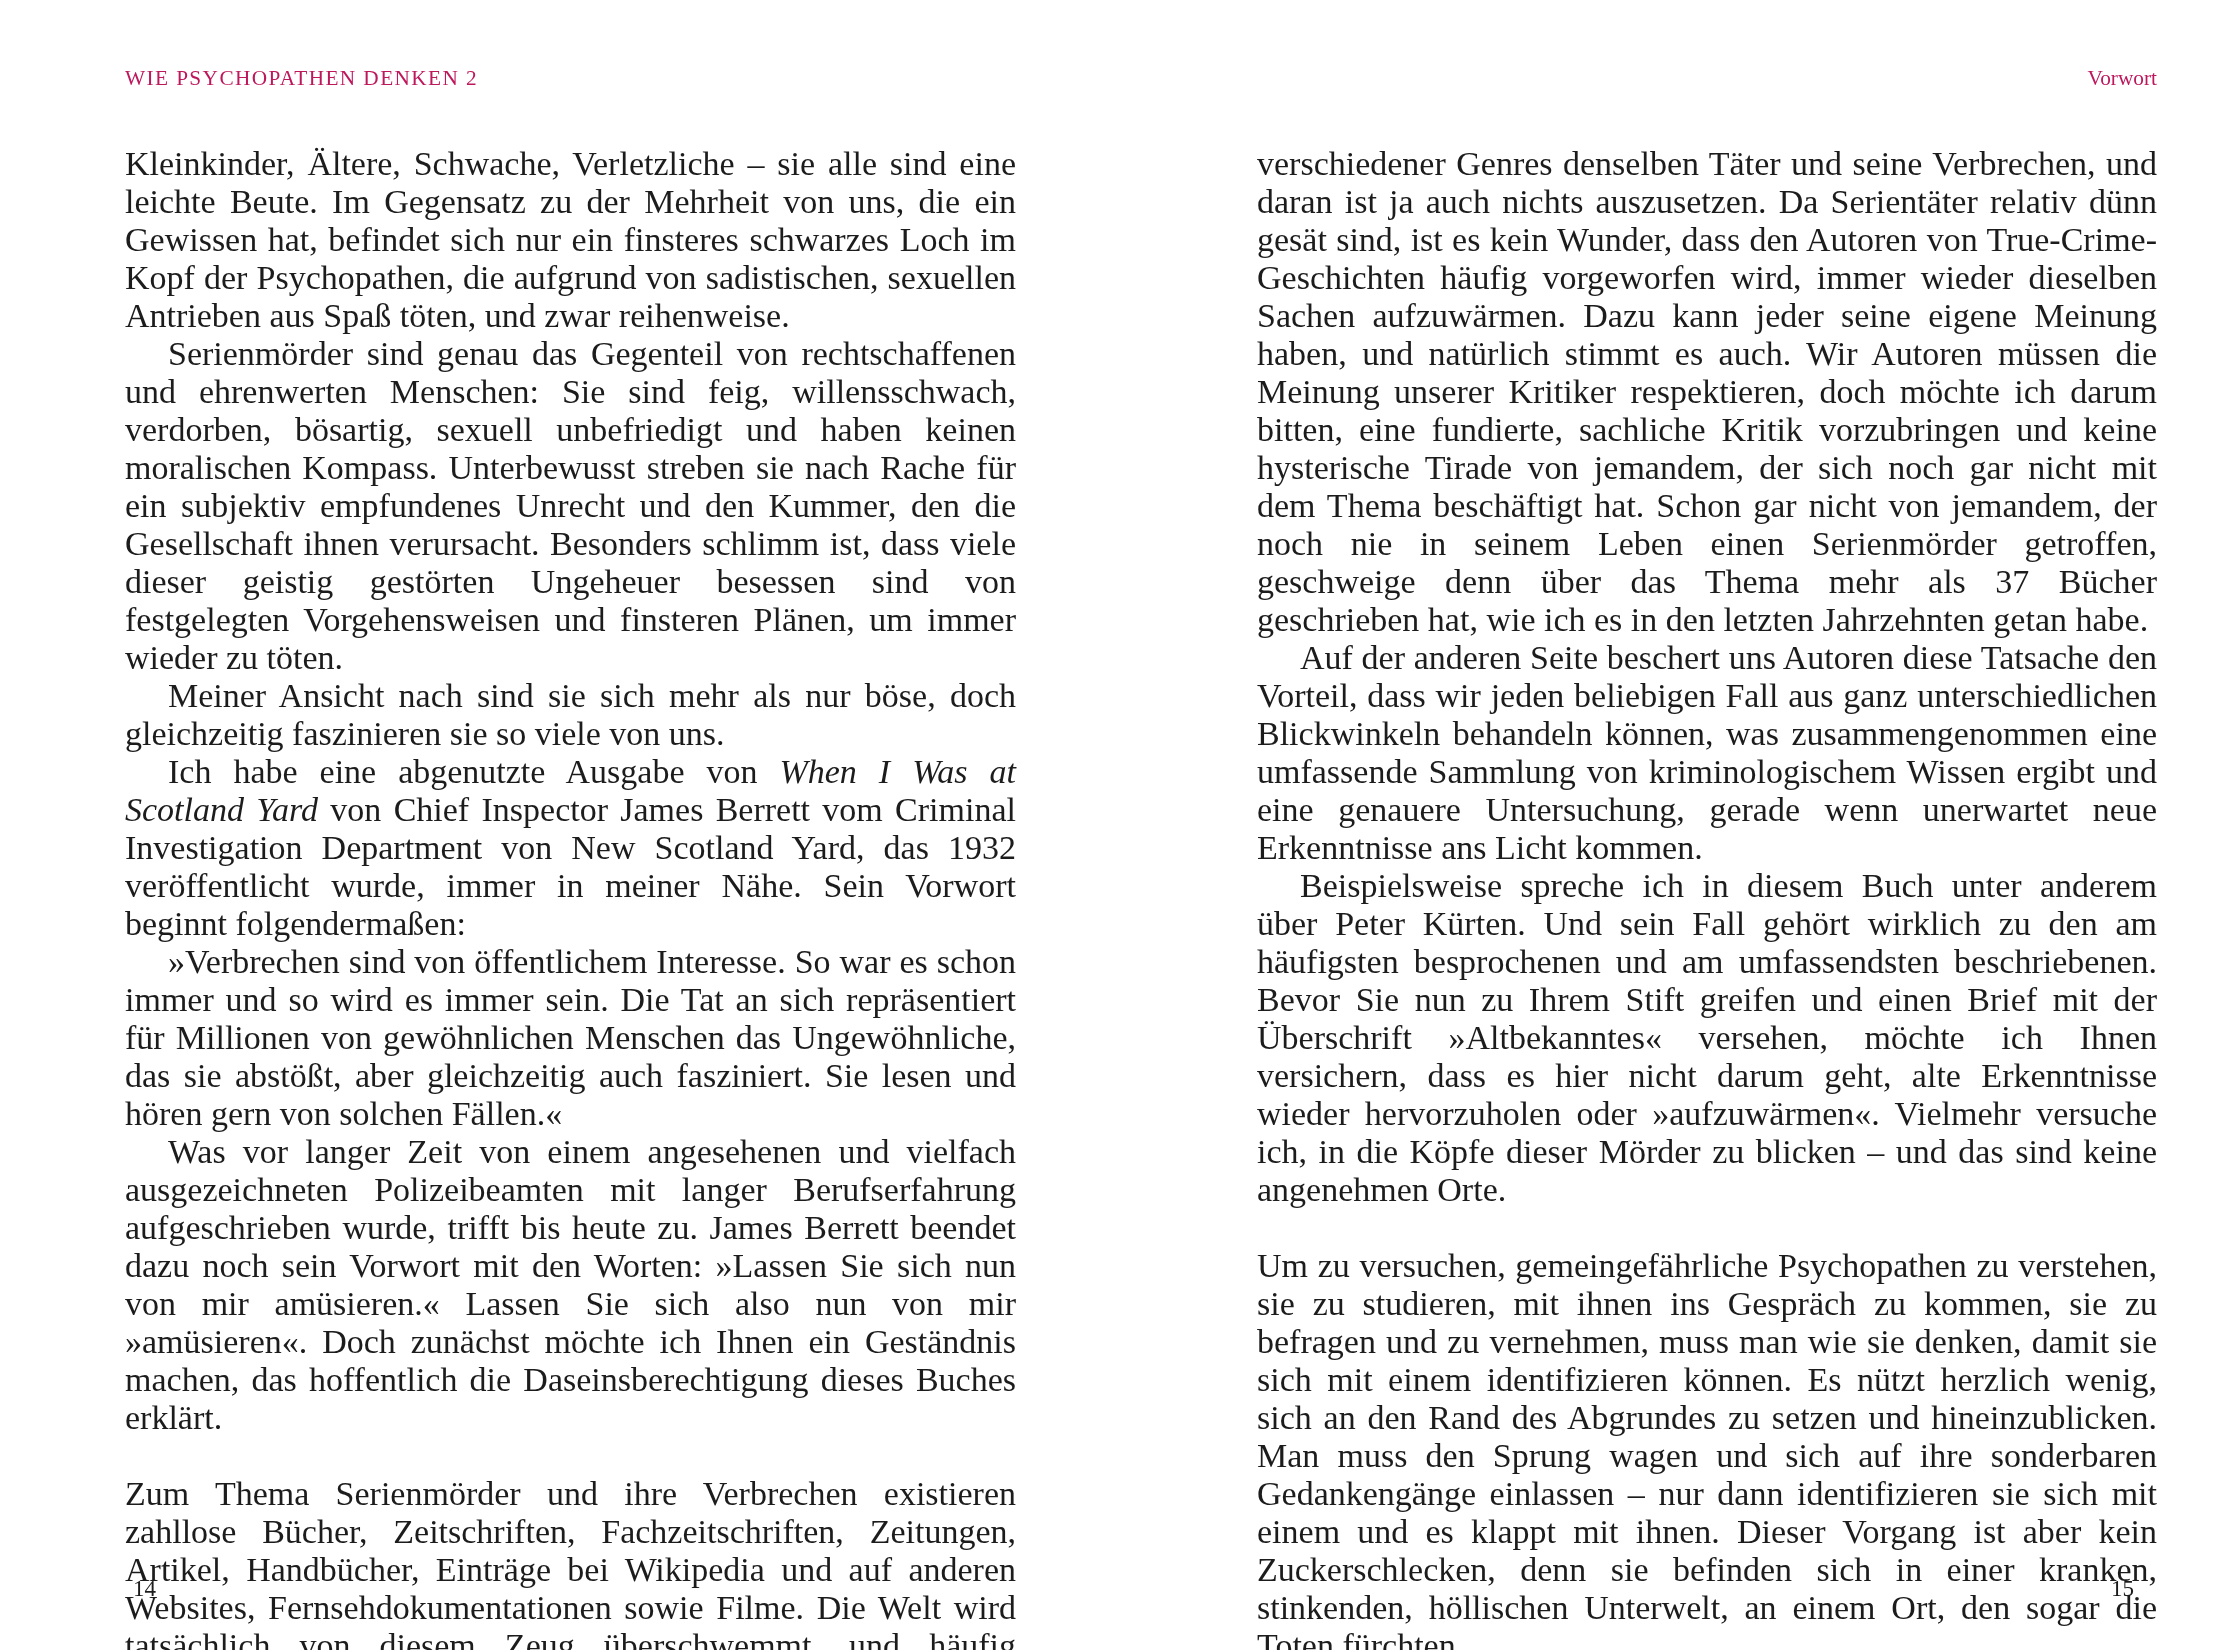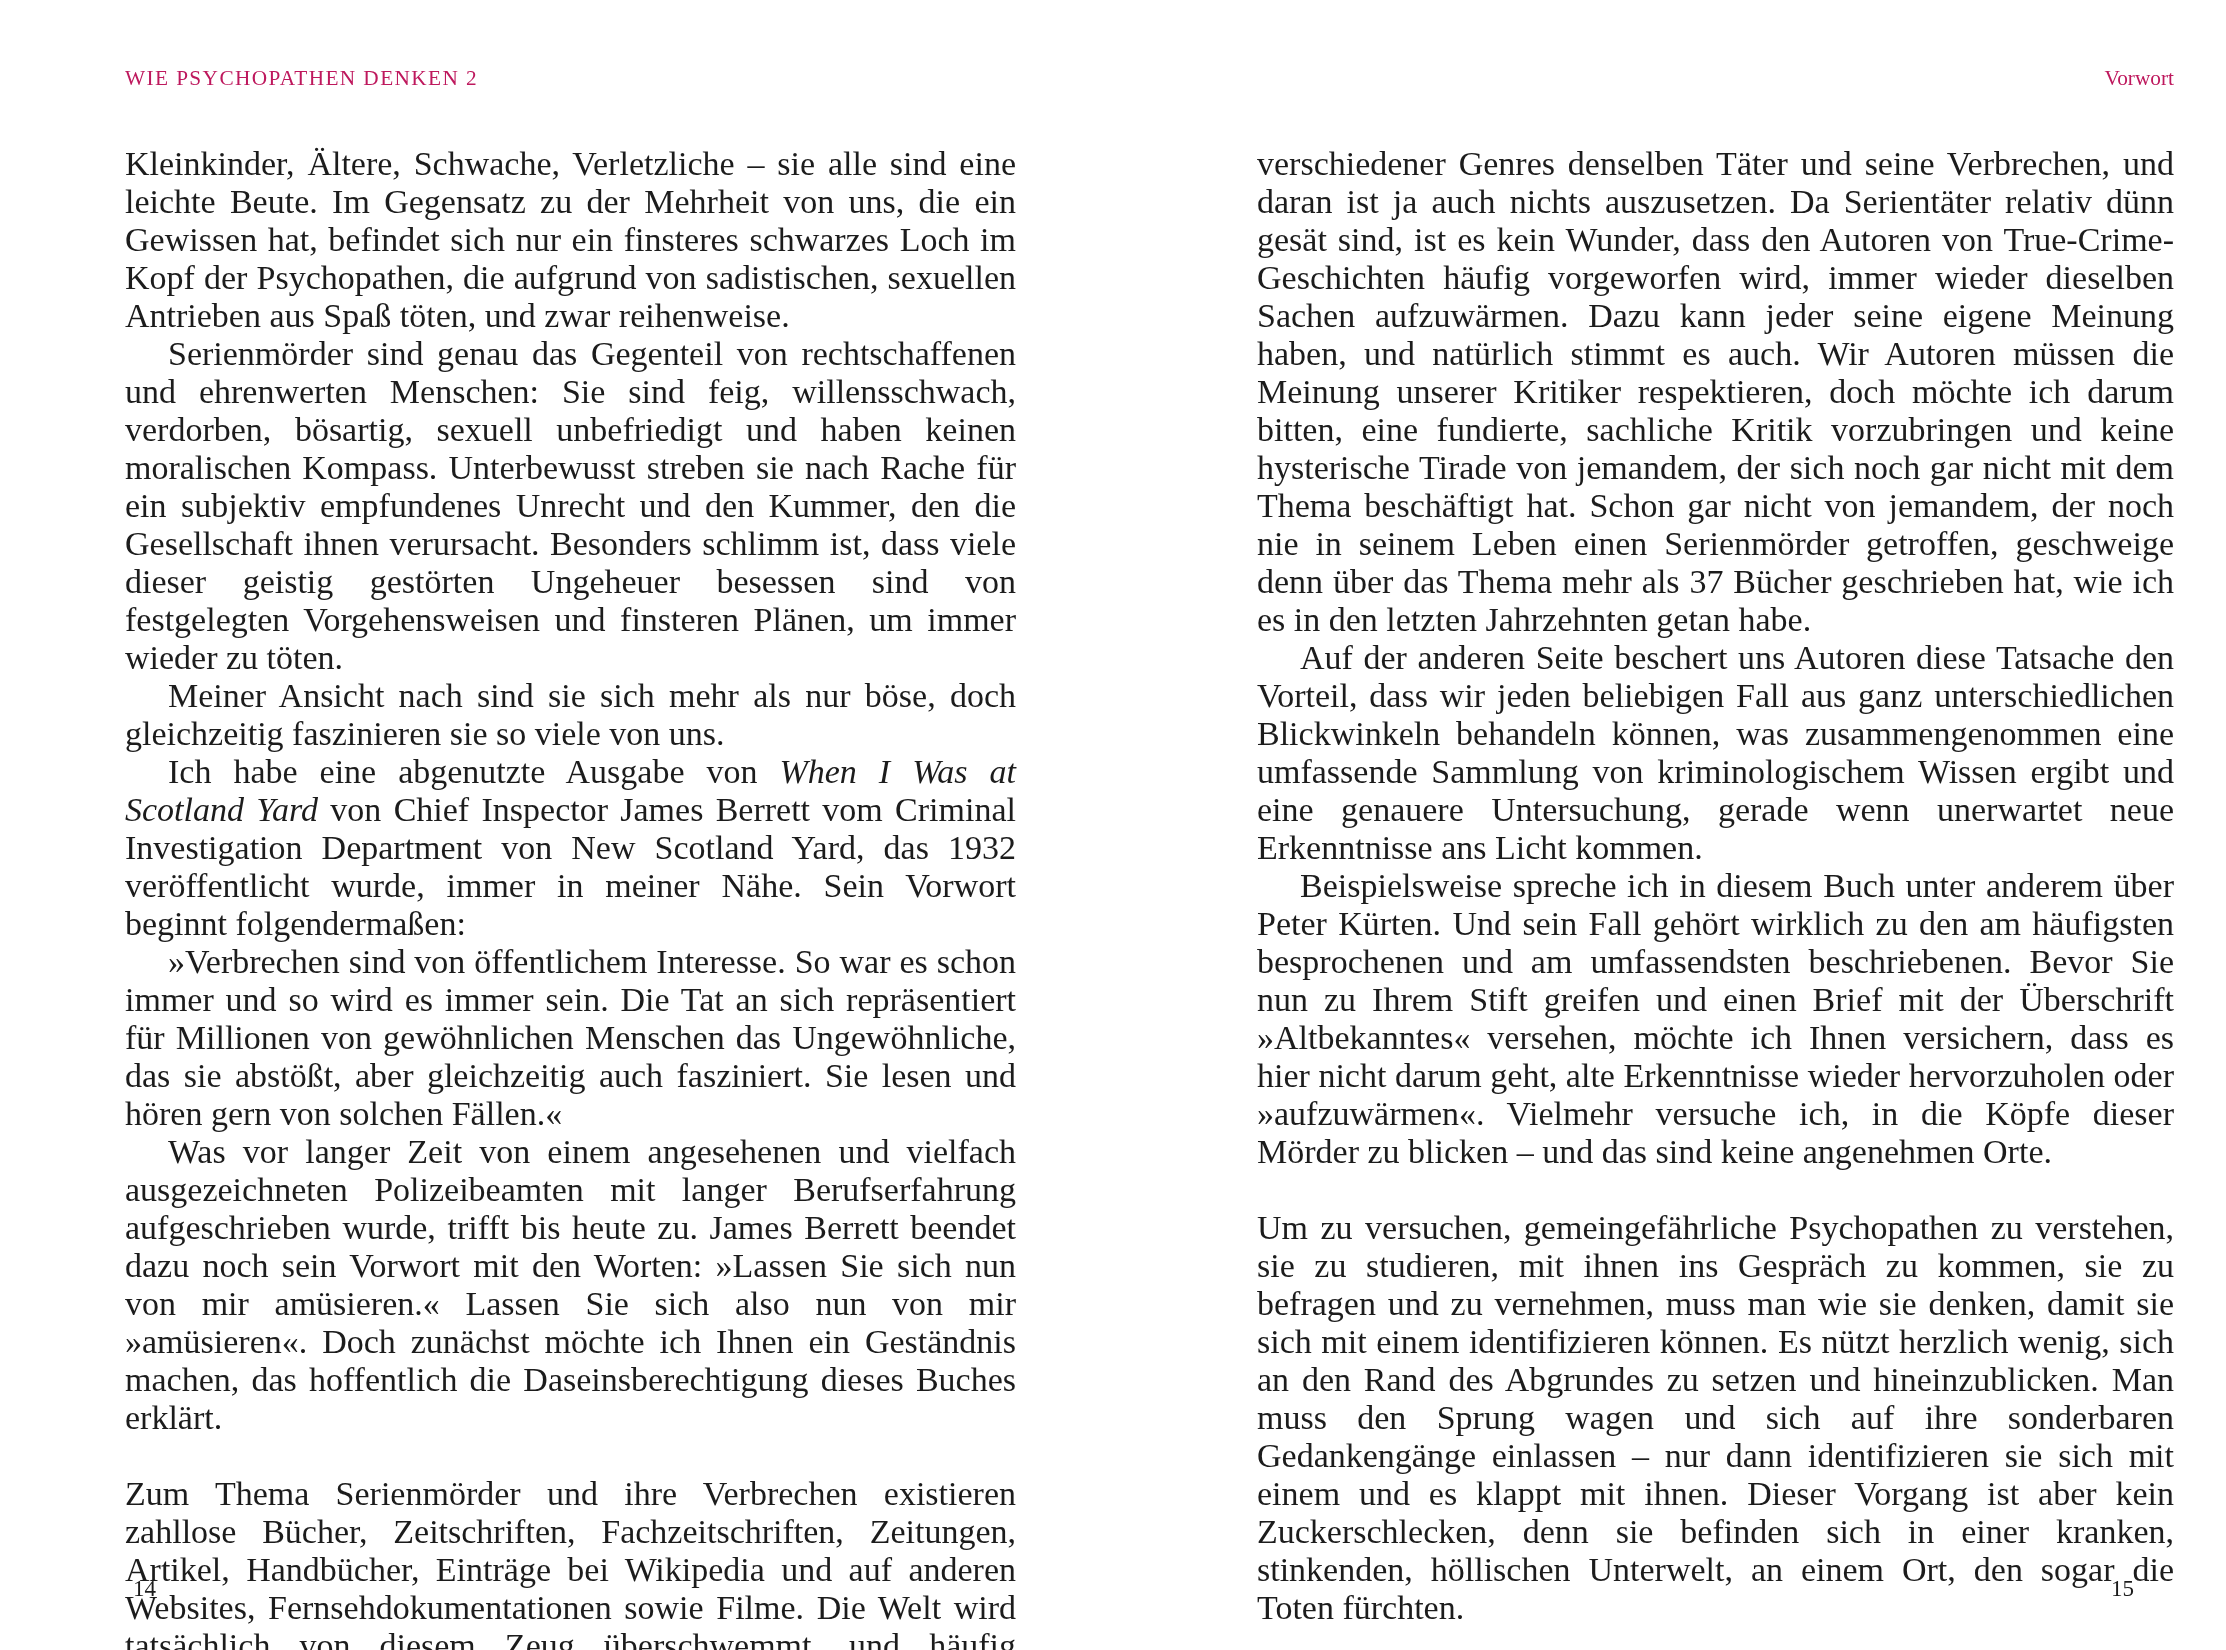"Vorwort" .page-right { padding: 65px 52px 0 144px -> 65px 69px 0 144px }
